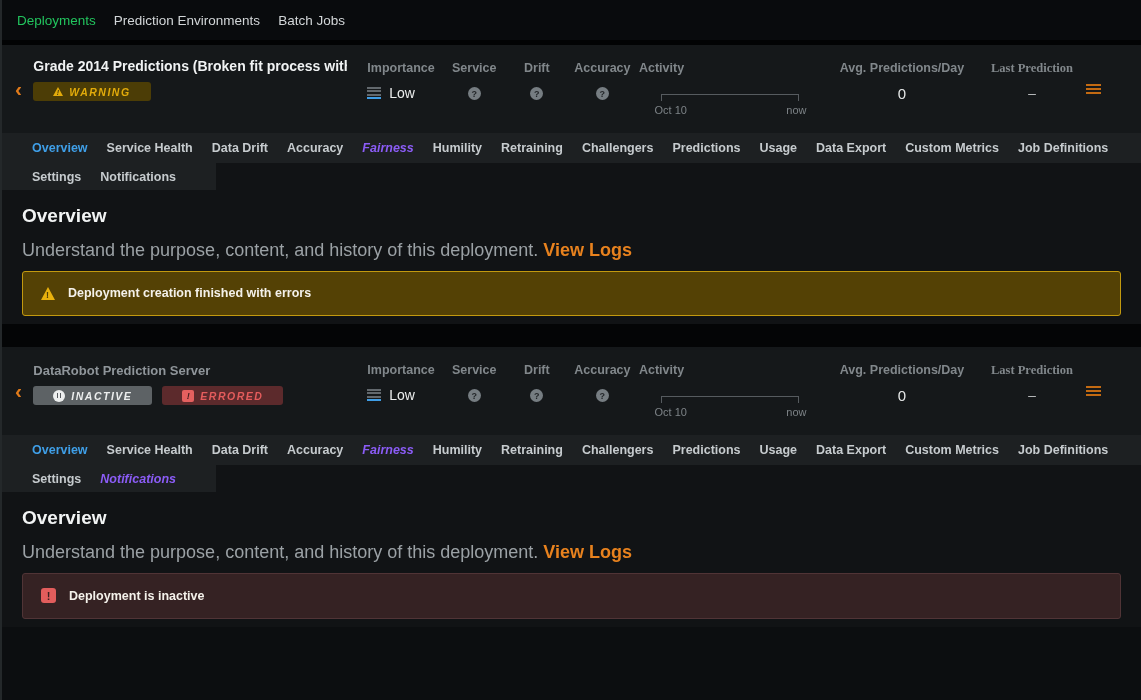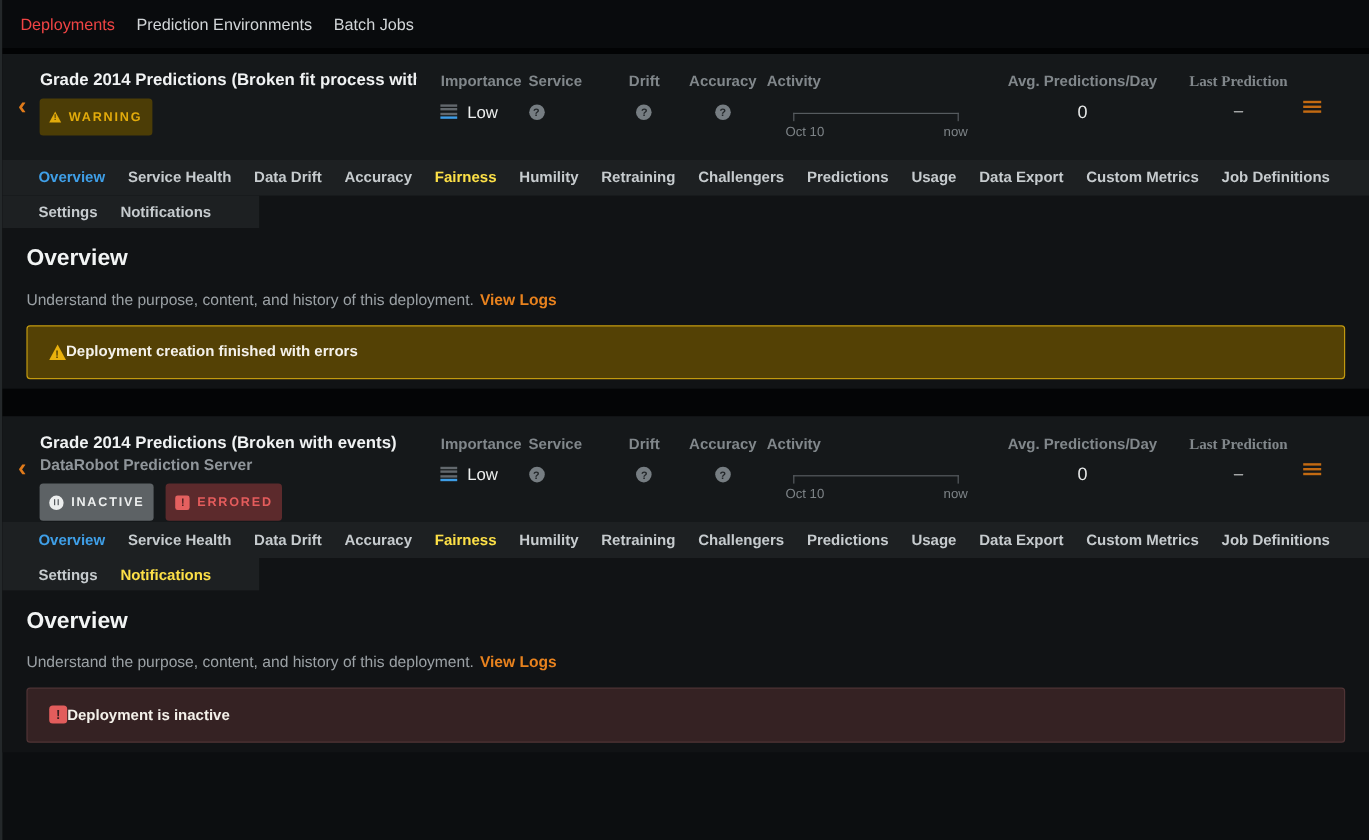"Deployments" .nav-item.active { color: #ef4444 -> #22c55e }
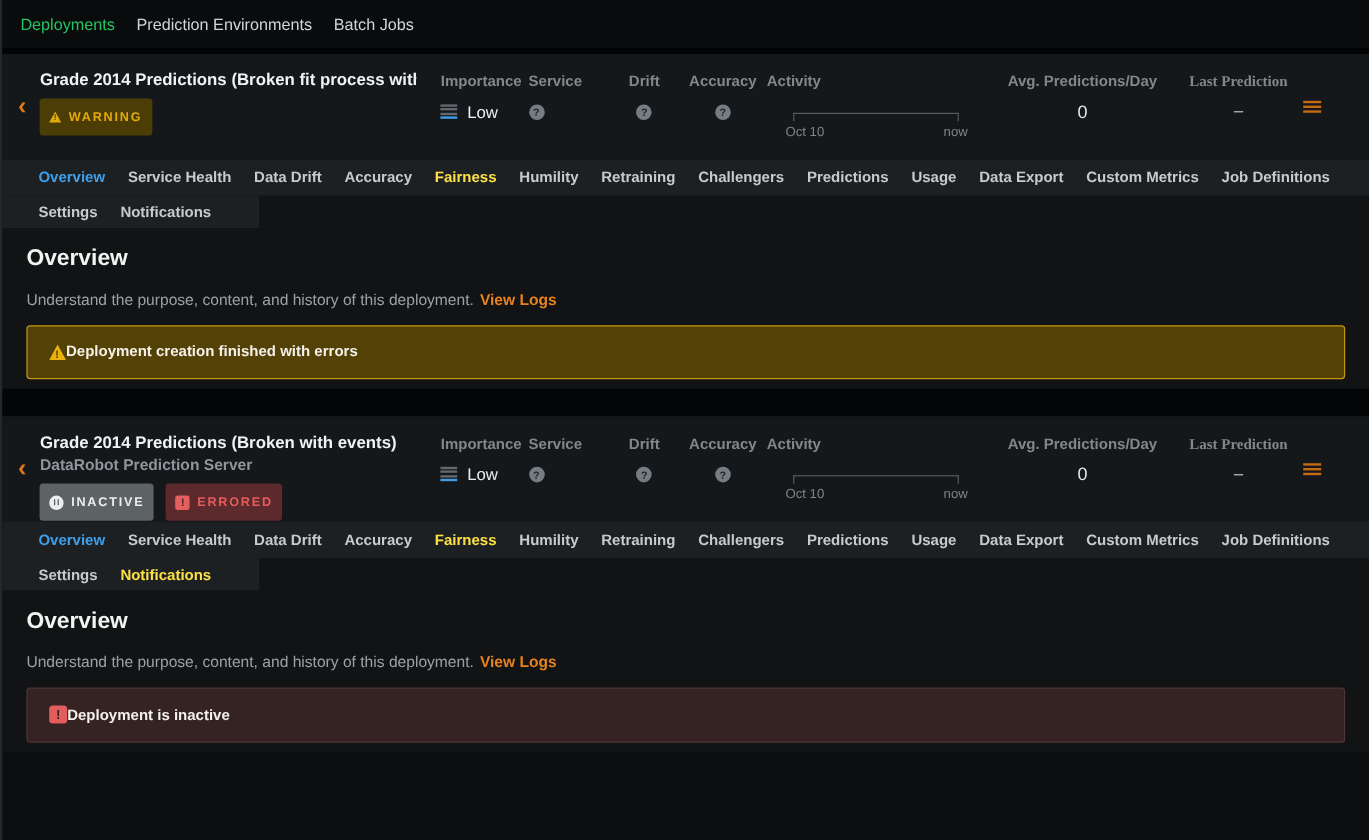"Service" .col-svc { text-align: none -> center }
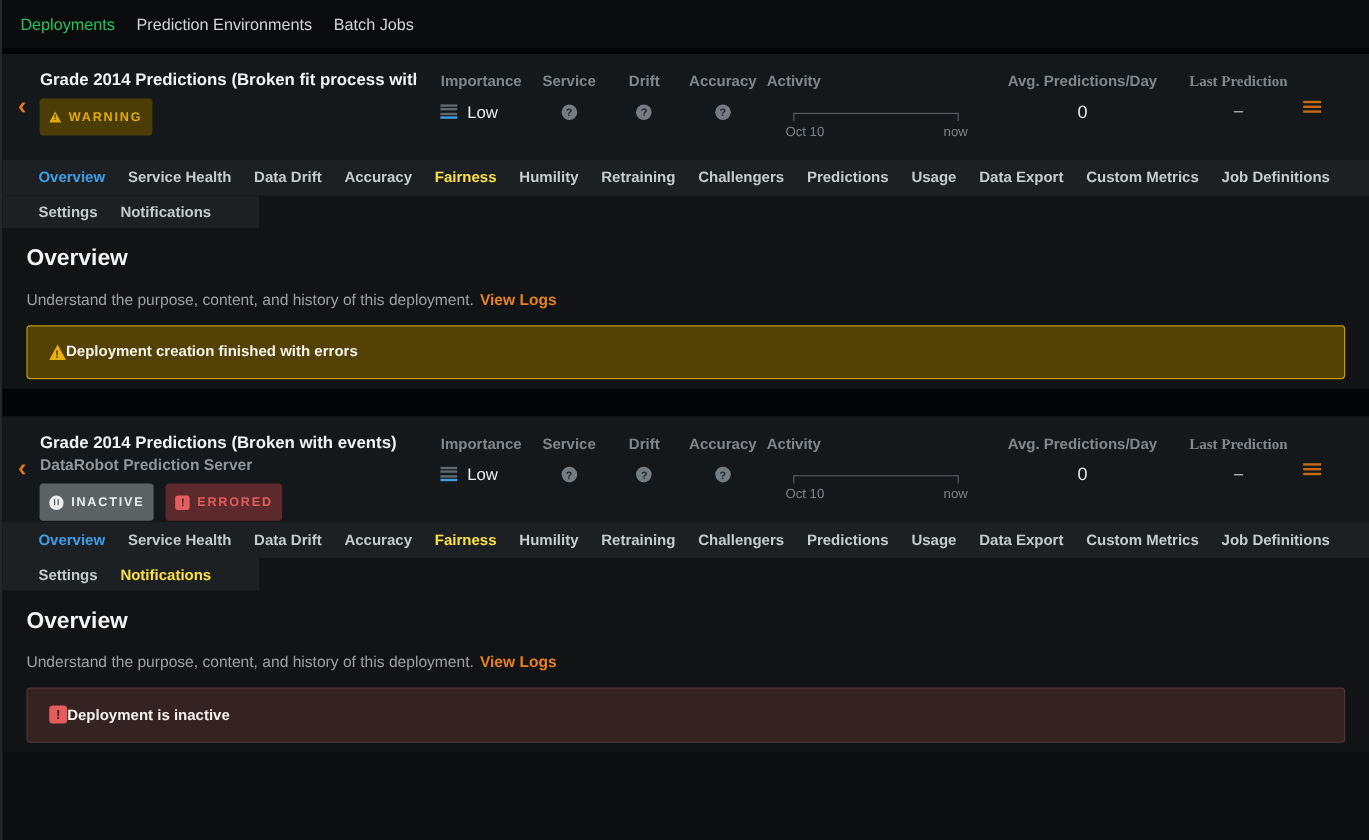"WARNING" .badge { font-style: none -> italic; height: 31px -> 19px; padding: 0 8px -> 0 20px }
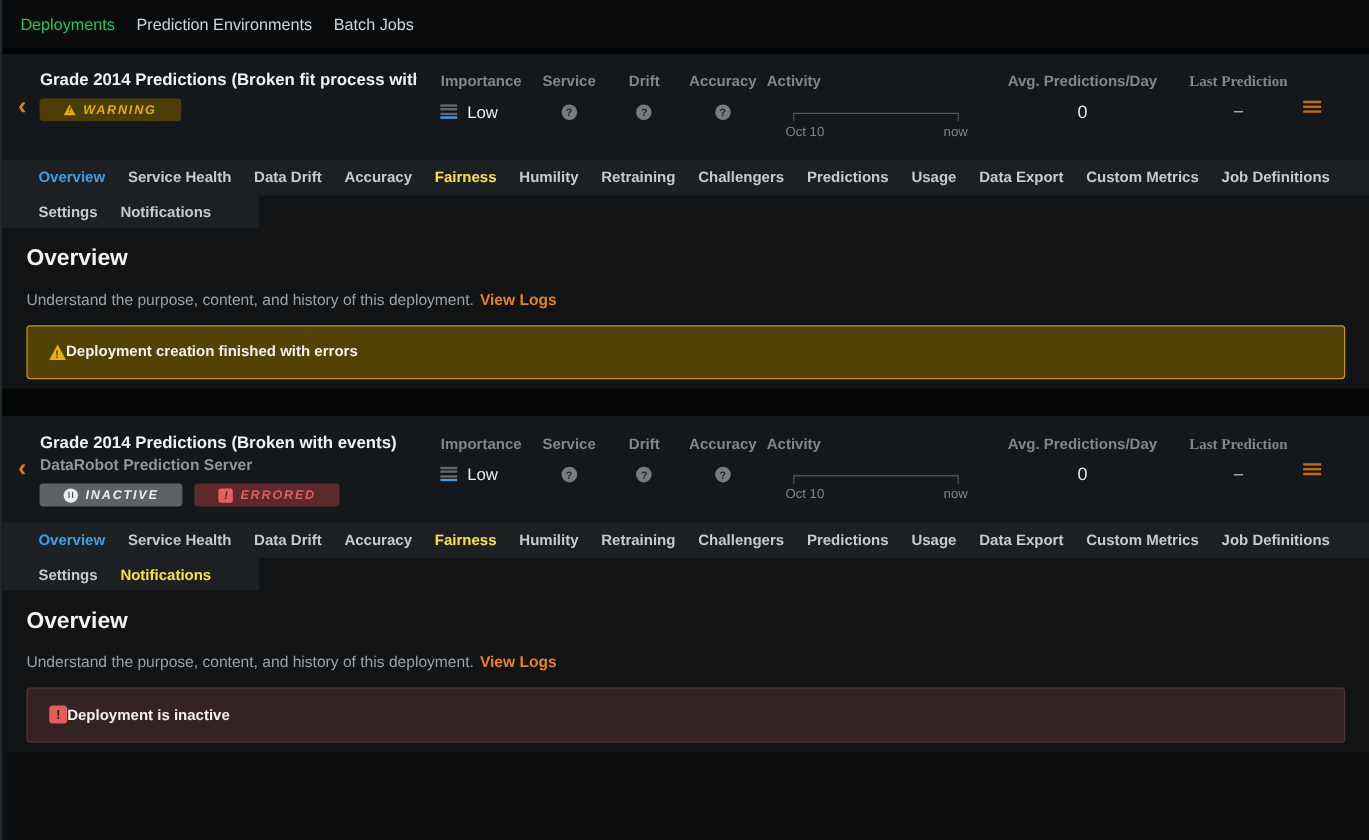"Fairness" .tab.disabled { color: #fde047 -> #8b5cf6; font-style: none -> italic }
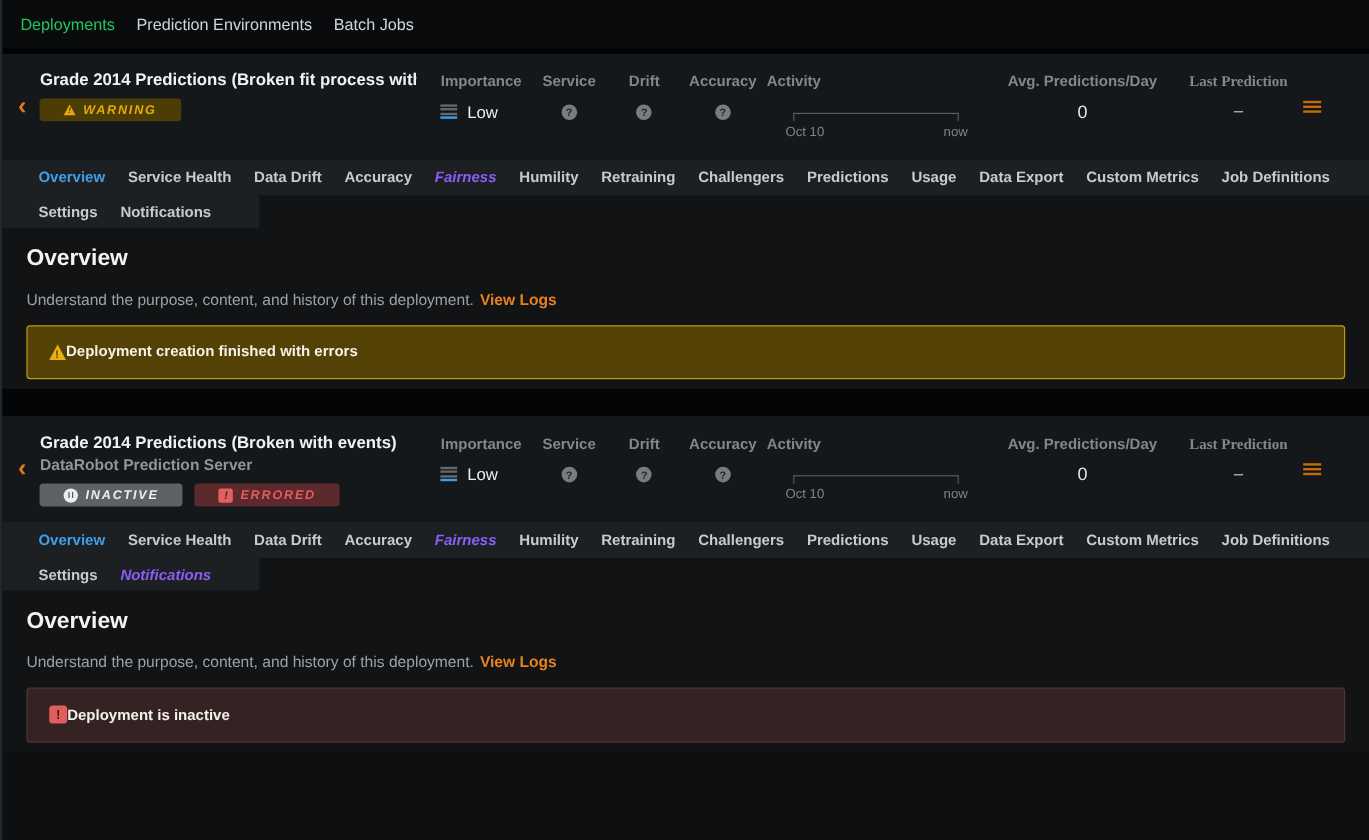"Understand the purpose, content, and" .desc { font-size: 13px -> 18px }
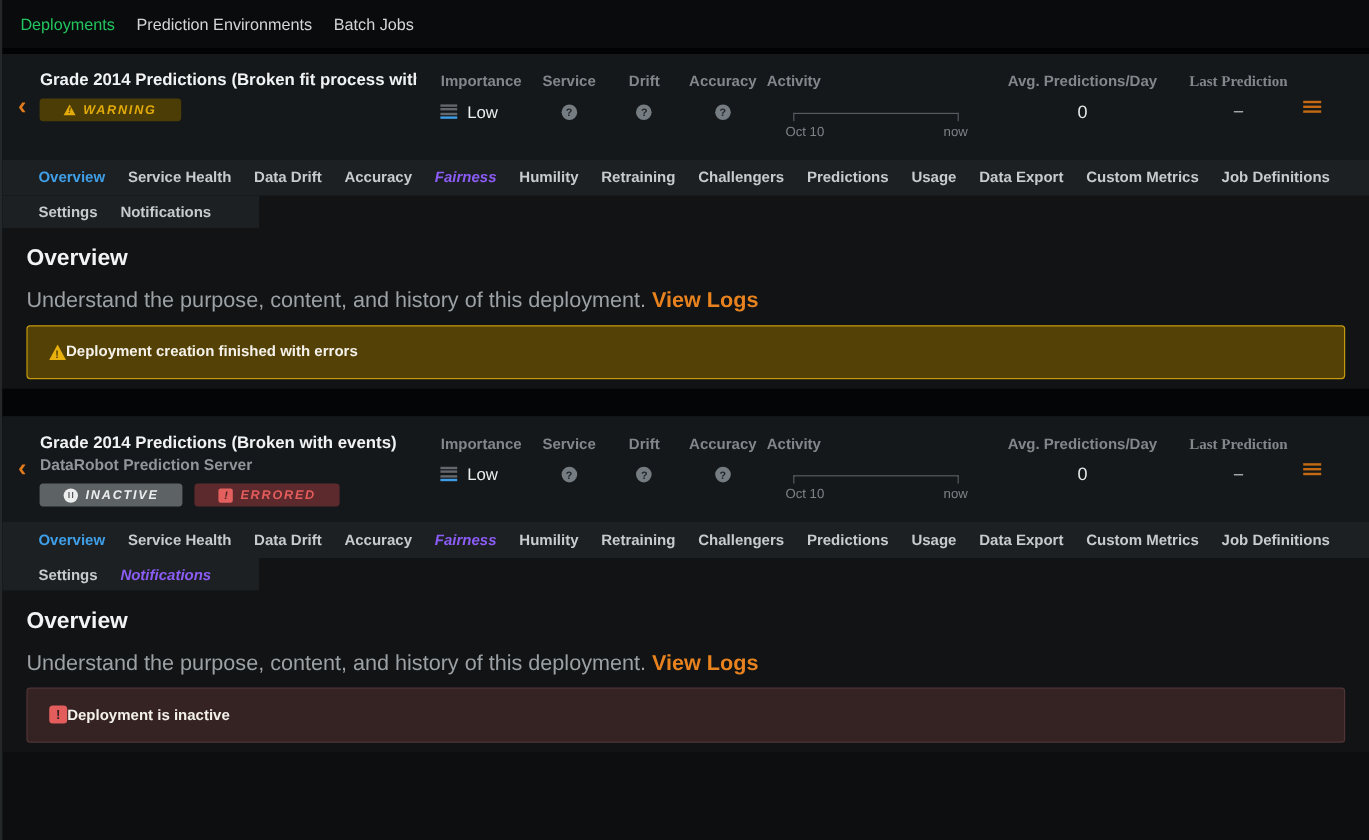"Deployment creation finished with errors" .b-title-row { gap: none -> 13px }
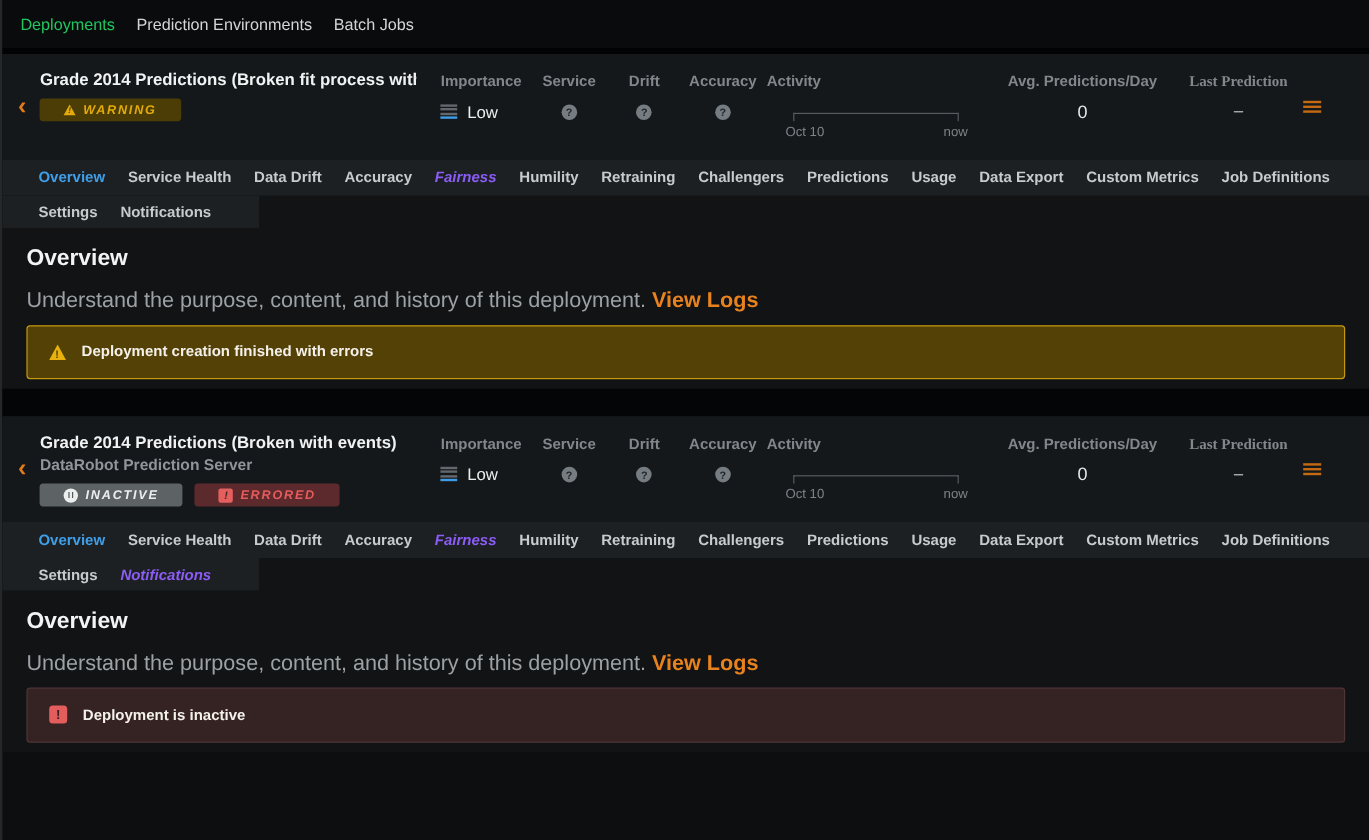"Grade 2014 Predictions (Broken with" div.dep-title { html: <div>Grade 2014 Predictions (Broken with events)</div> -> none }
